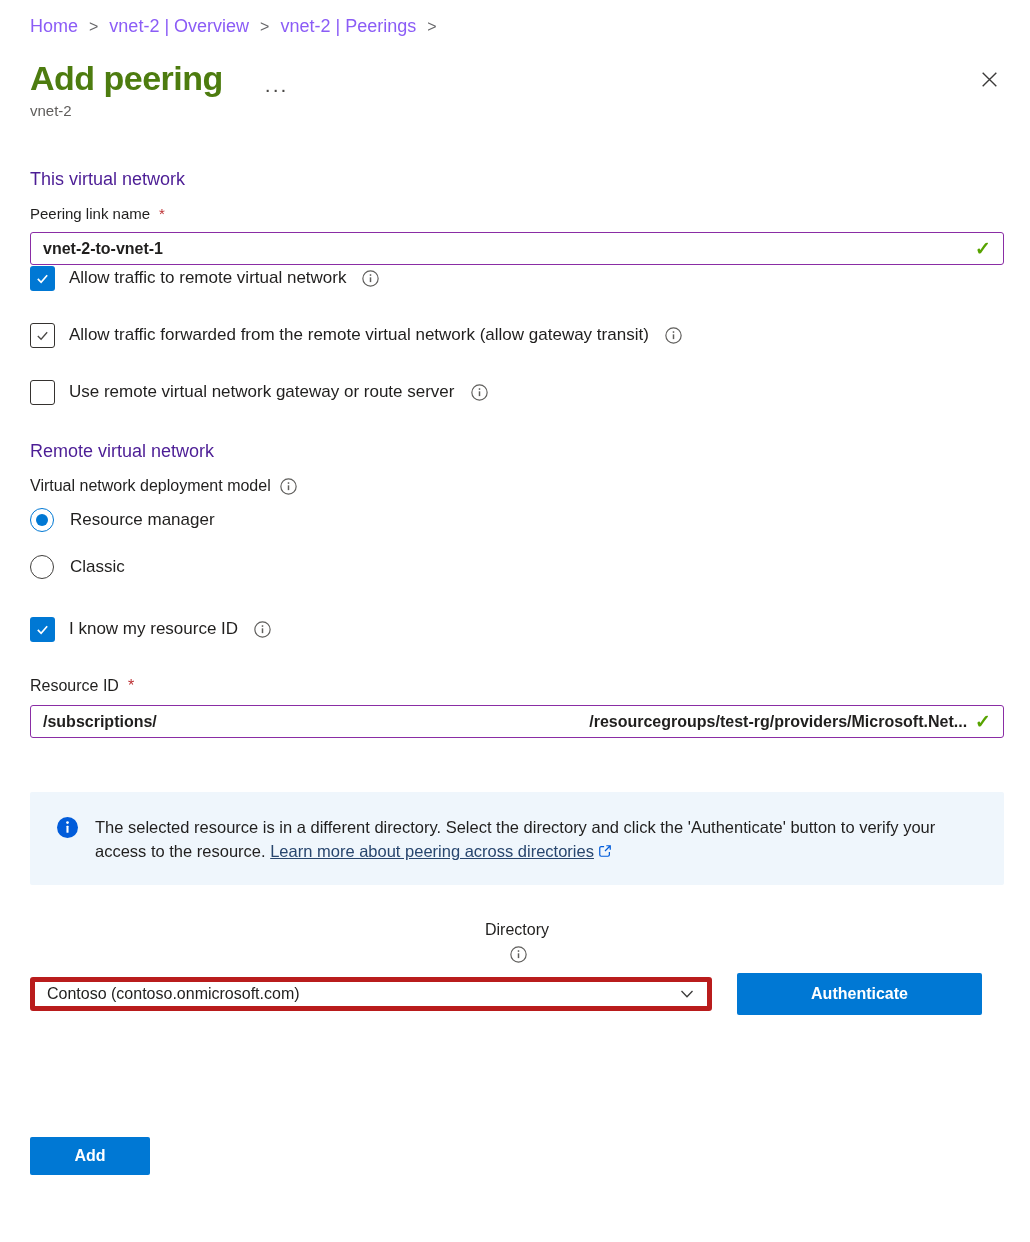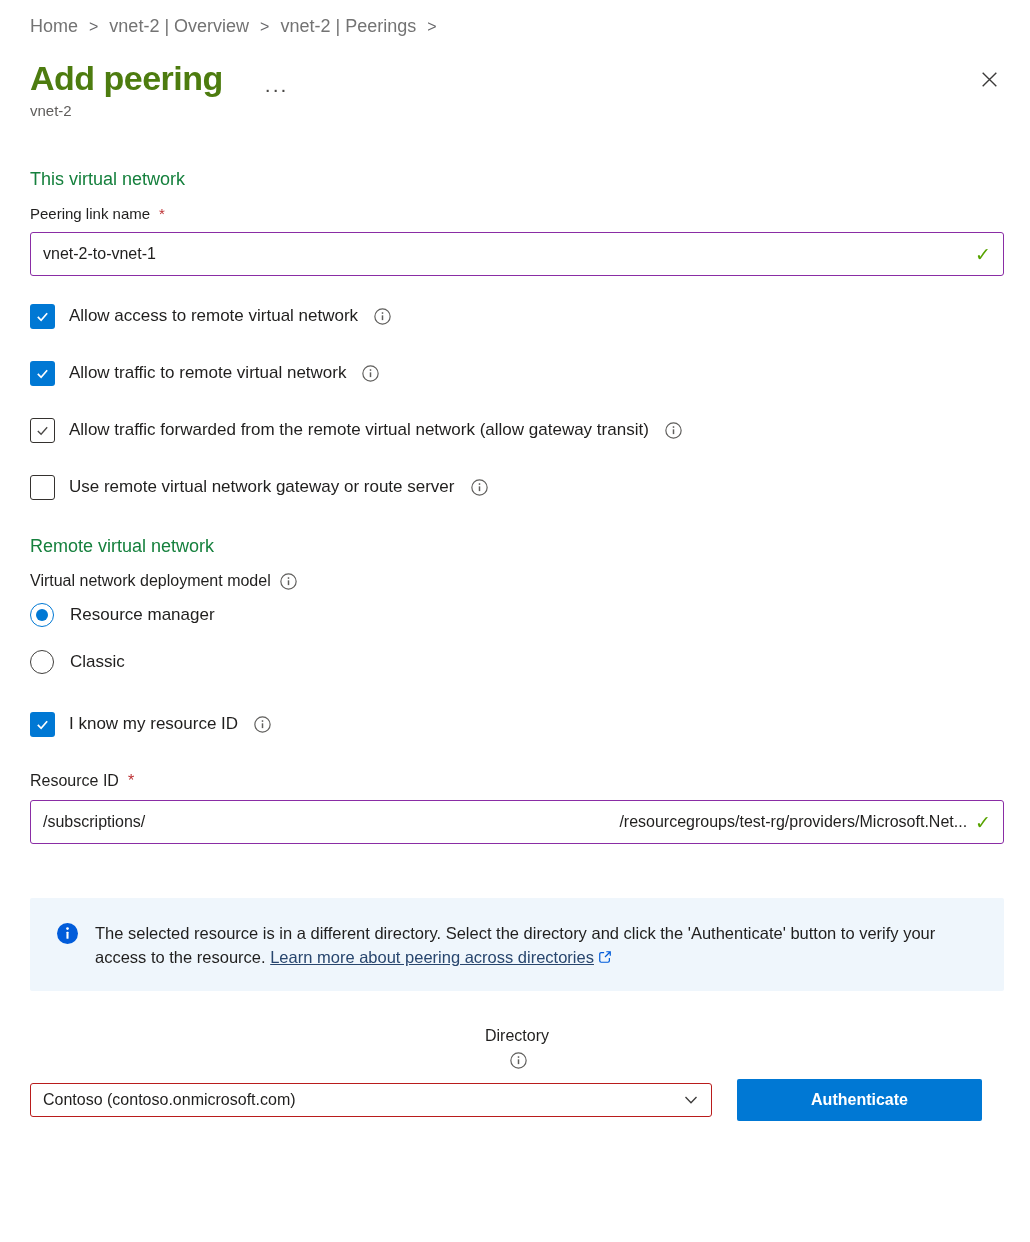"Home" .breadcrumb a { color: #737373 -> #8b5cf6 }
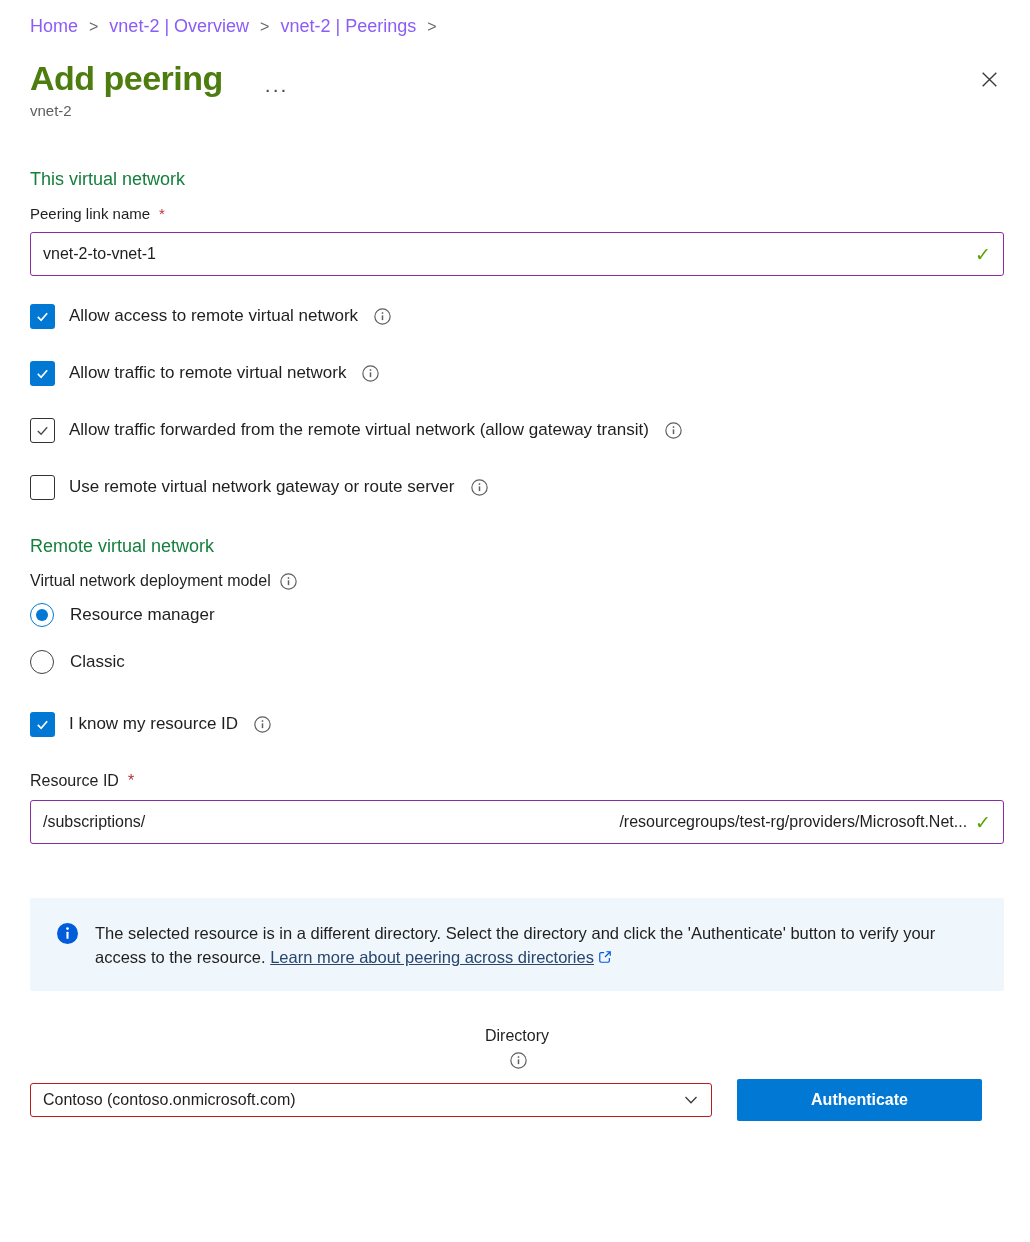"This virtual network" .section-heading { color: #15803d -> #4c1d95 }
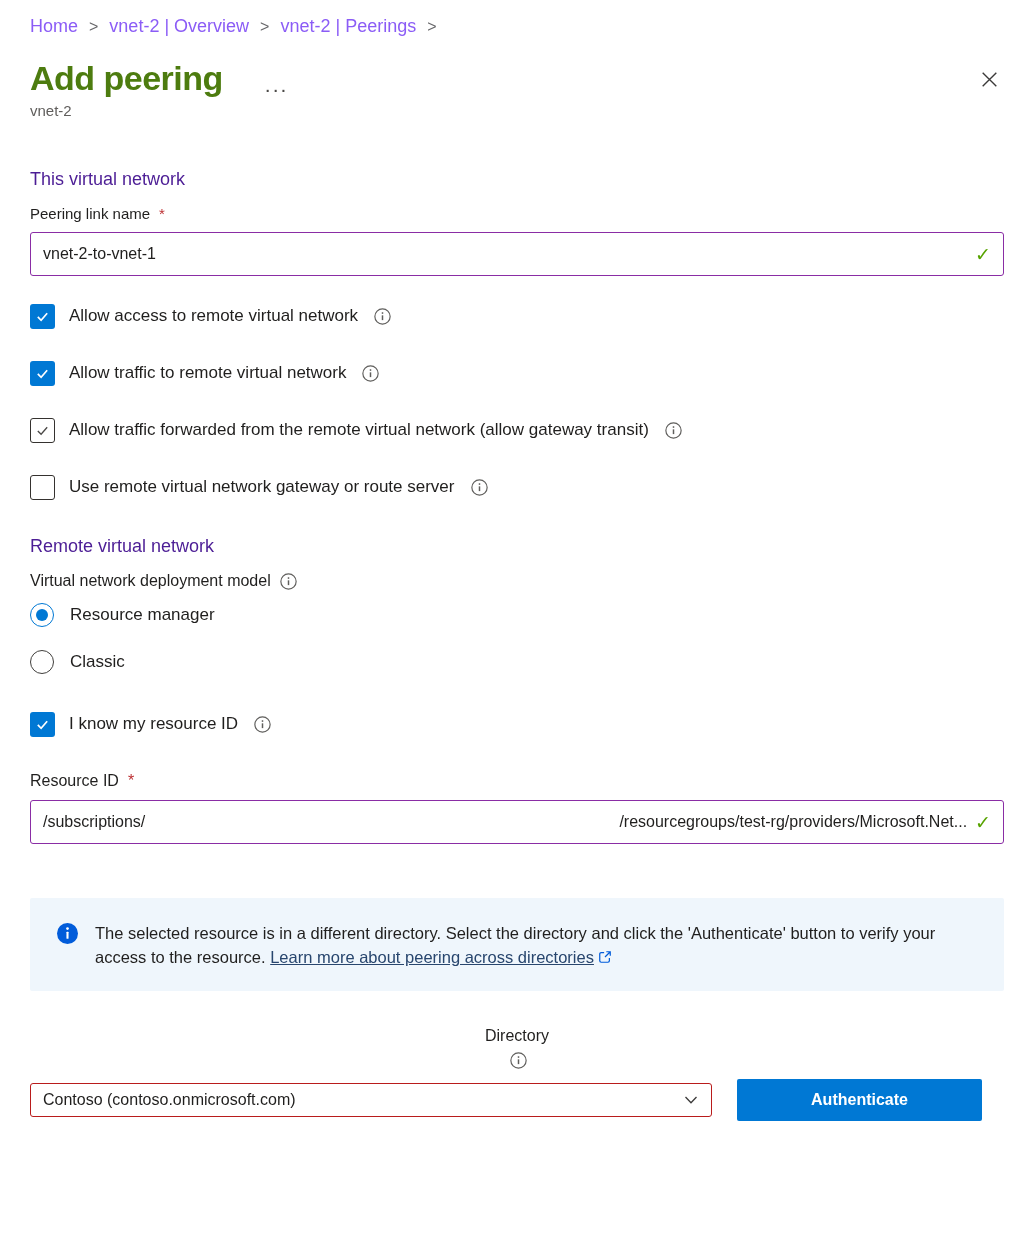"vnet-2-to-vnet-1" .text-input { font-weight: none -> bold; height: 44px -> 33px }
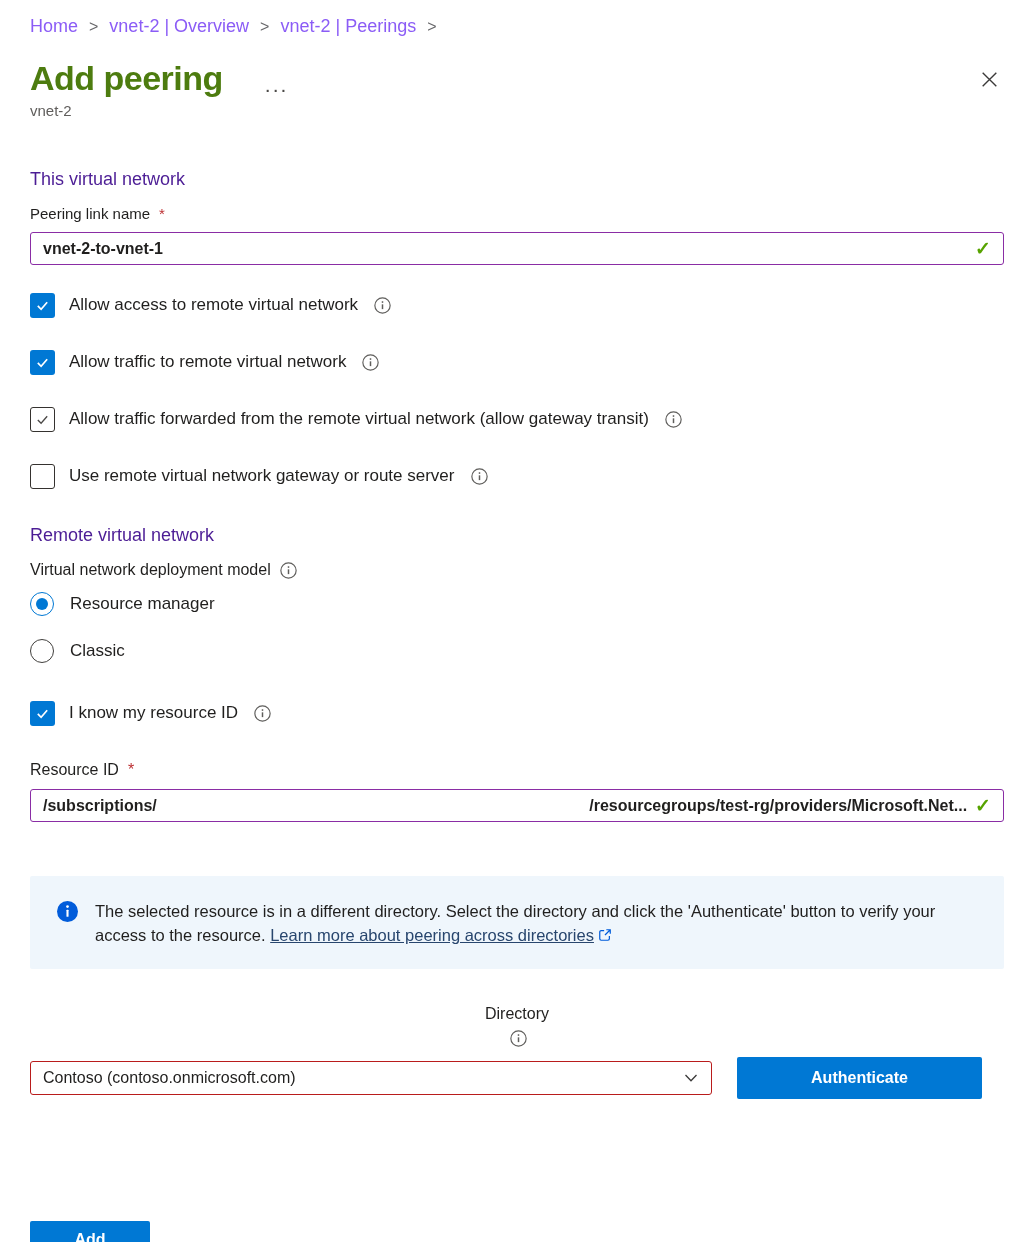"Allow access to remote virtual" div.cb-row { html: <div> <span> <svg> <path></path> </svg> </span> <span>Allow access to remote virtual network</span> <span> <svg> <circle></circle> <rect></rect> <rect></rect> </svg> </span> </div> -> none }
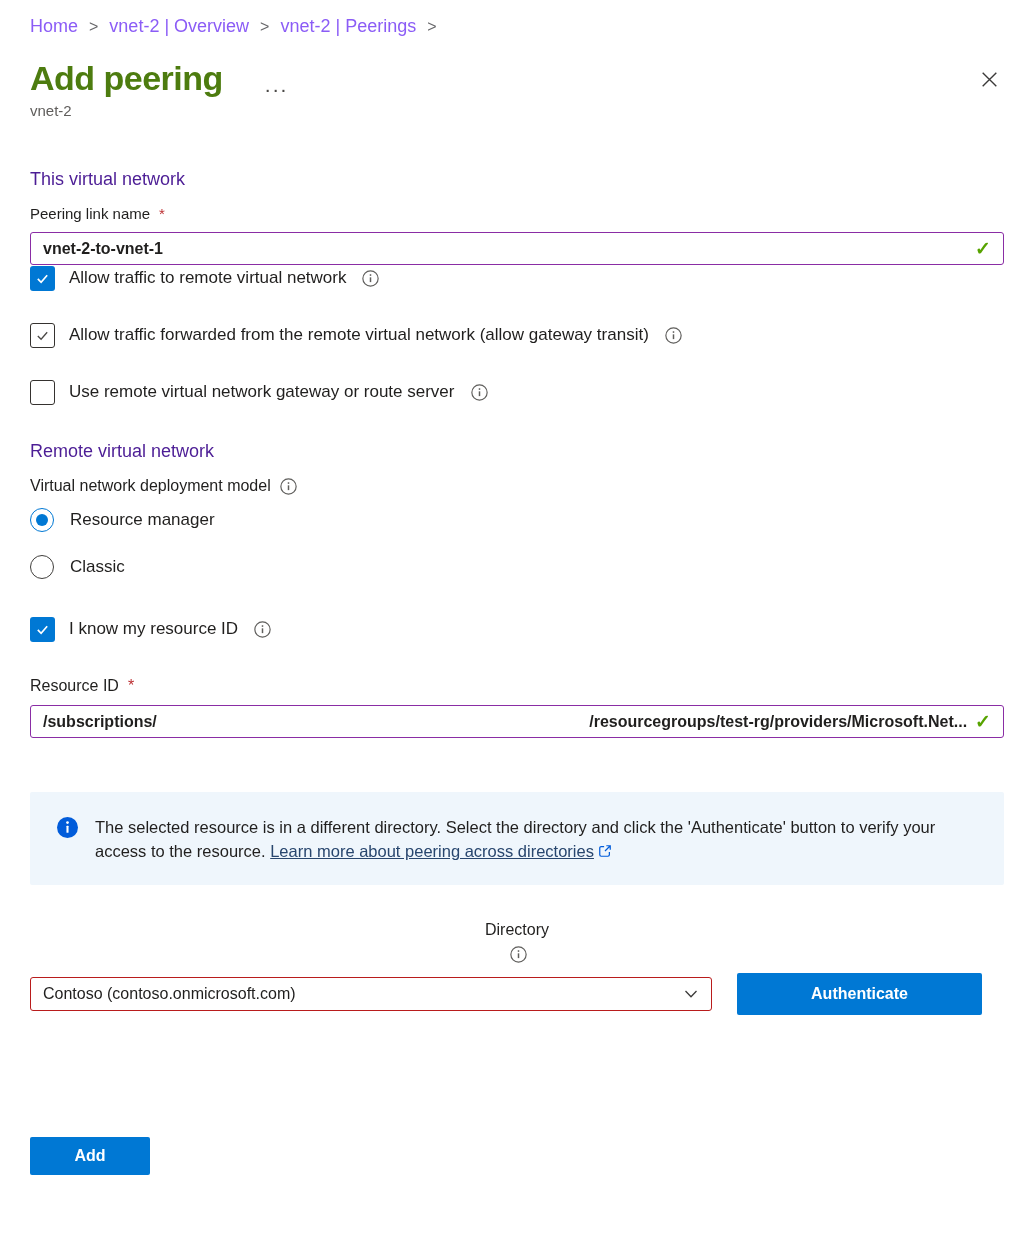"Contoso (contoso.onmicrosoft.com)" .dropdown { border: 1px solid #b91c1c -> 5px solid #b91c1c }
